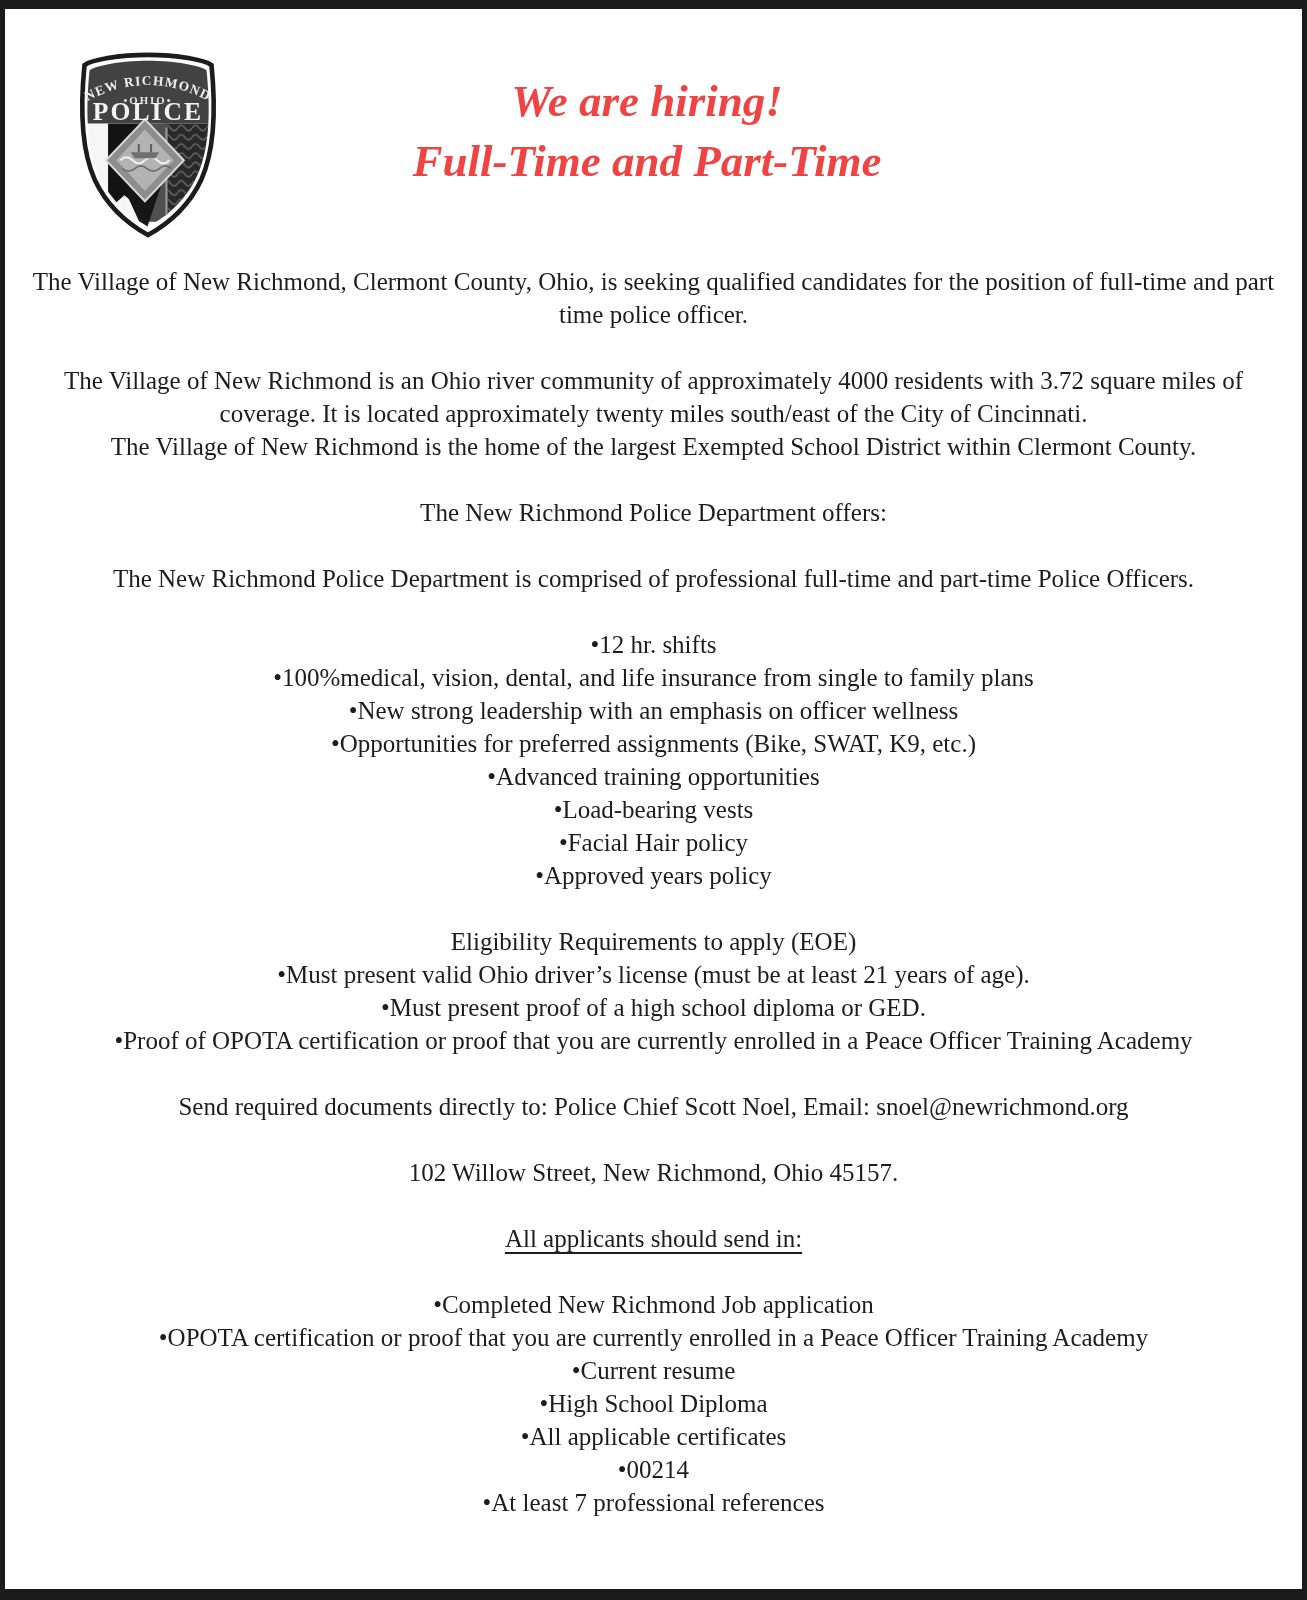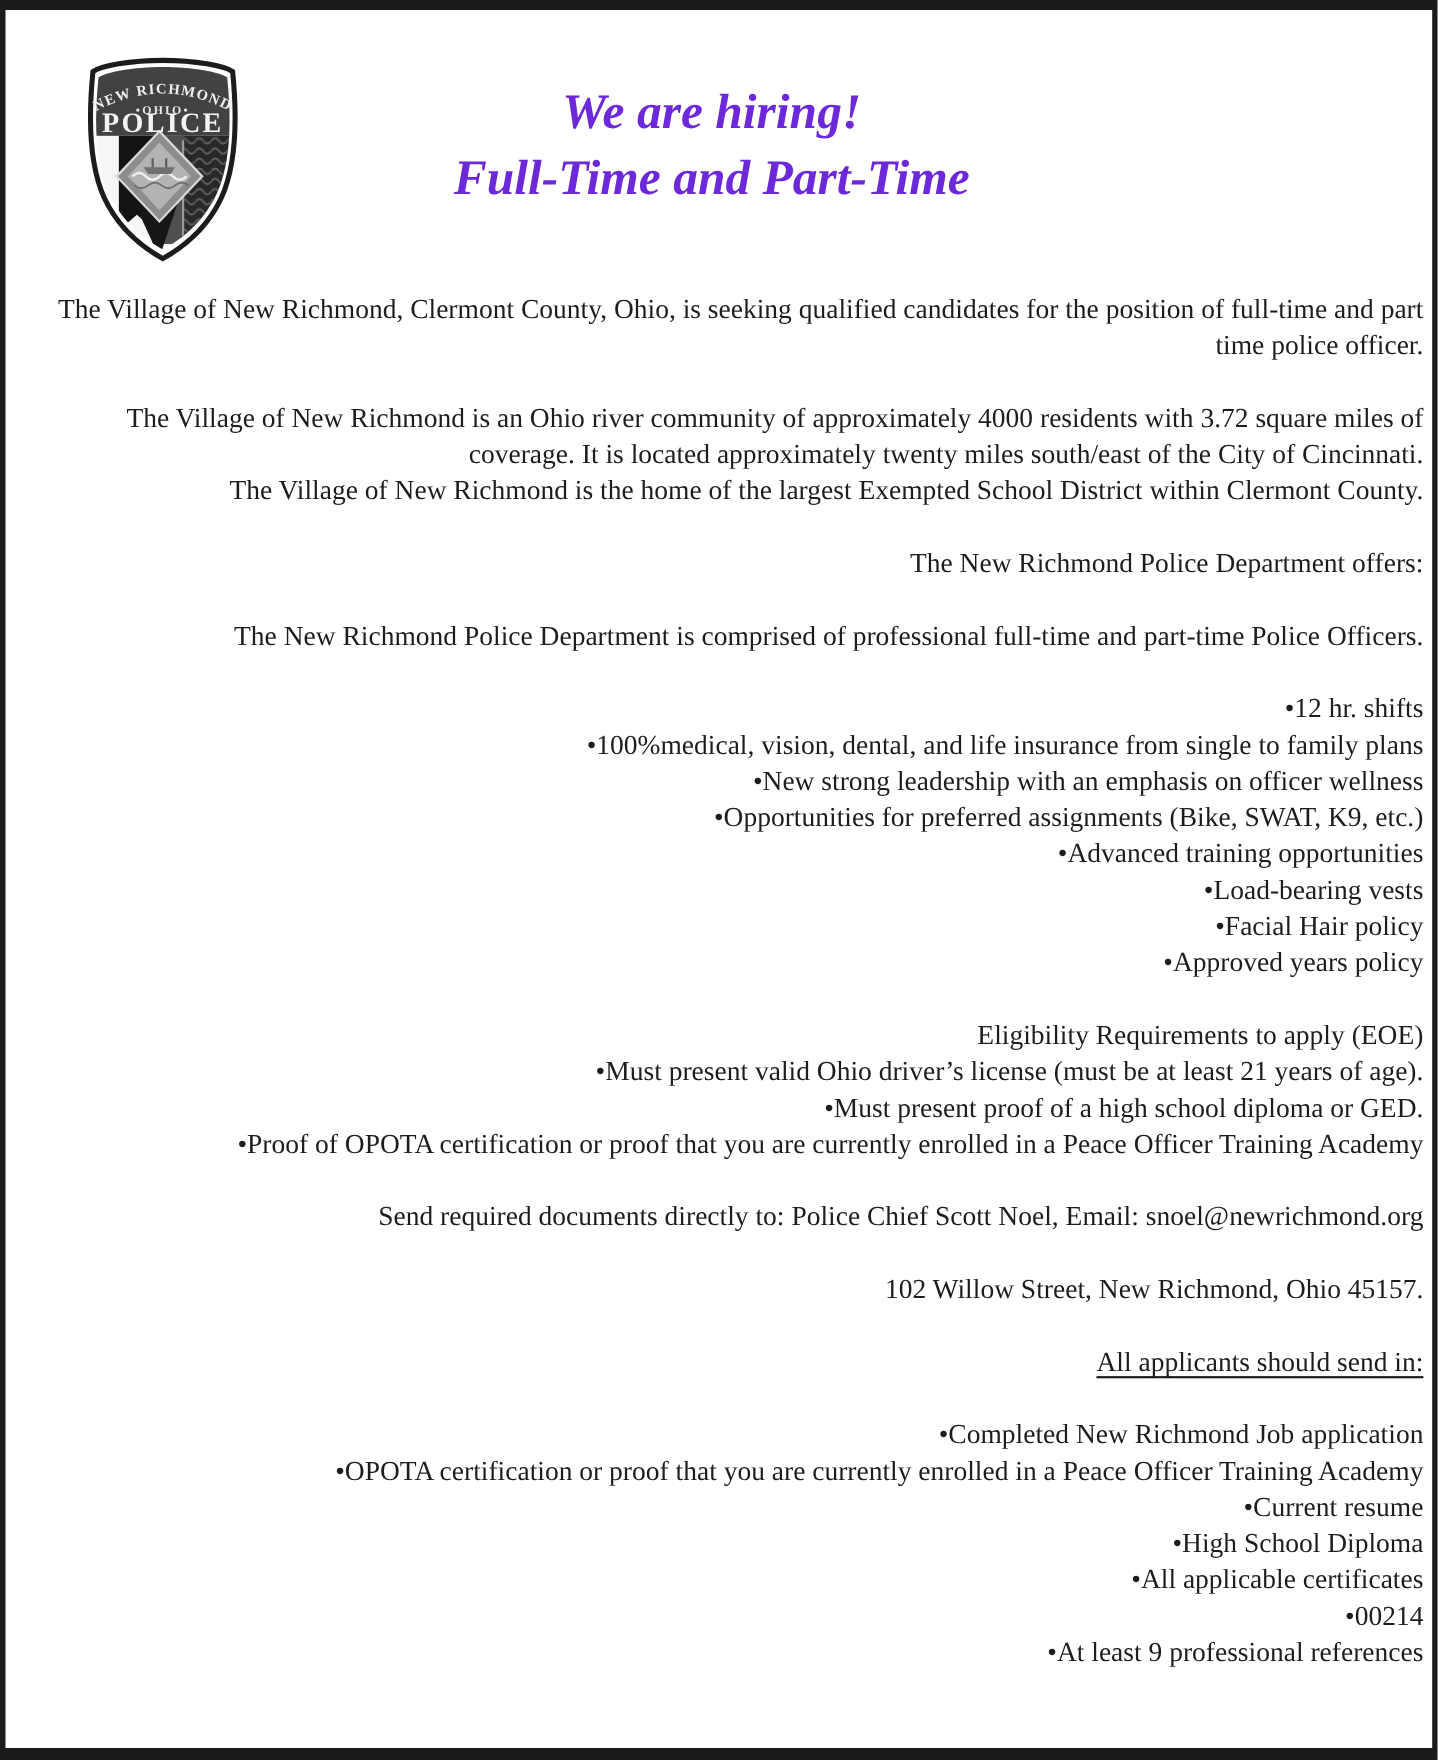"We are hiring!" .title { color: #6d28d9 -> #ef4444 }
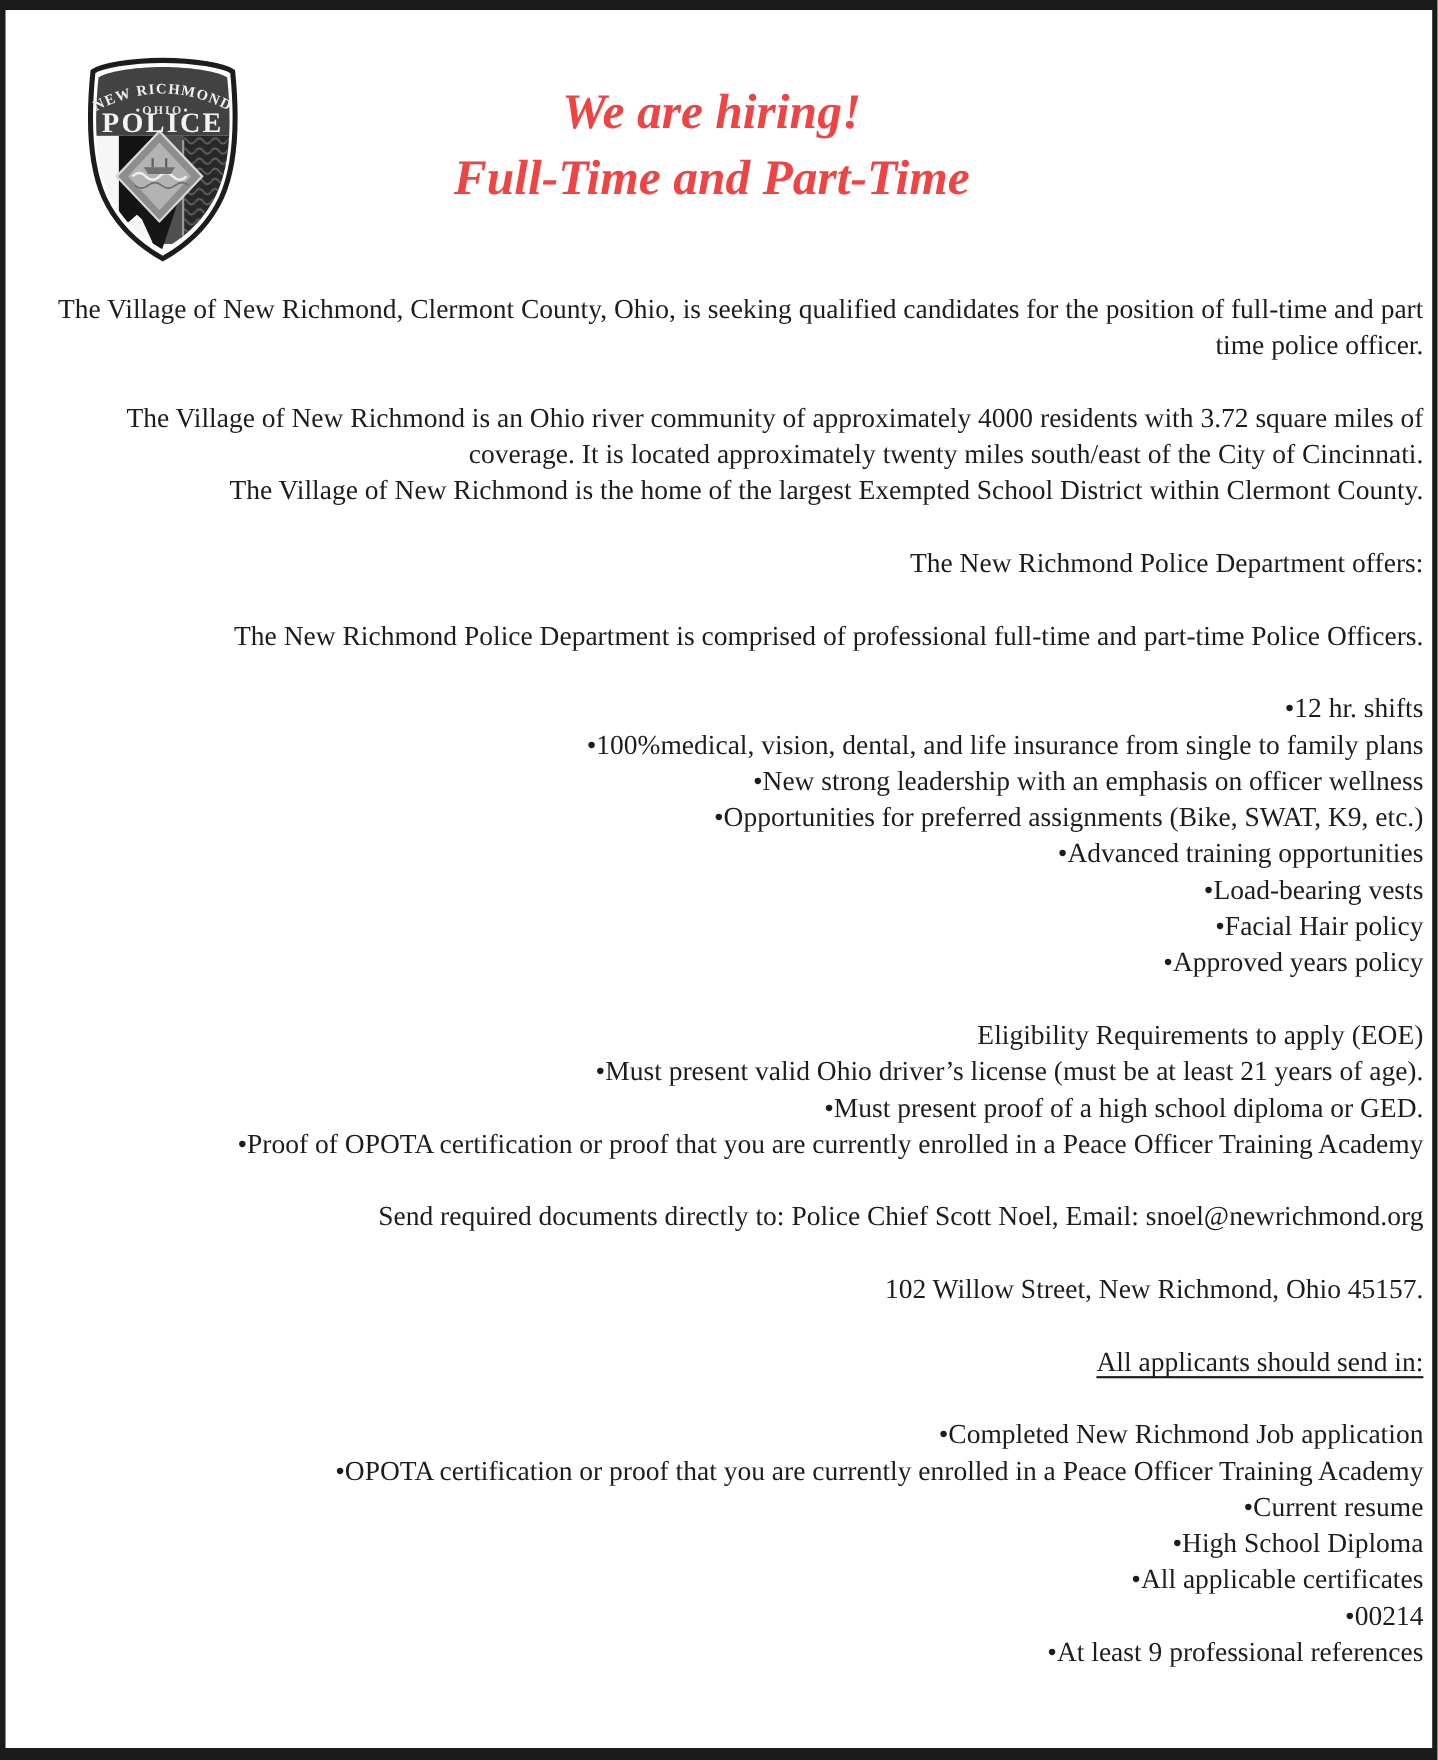"The Village of New Richmond," .content { text-align: right -> center }
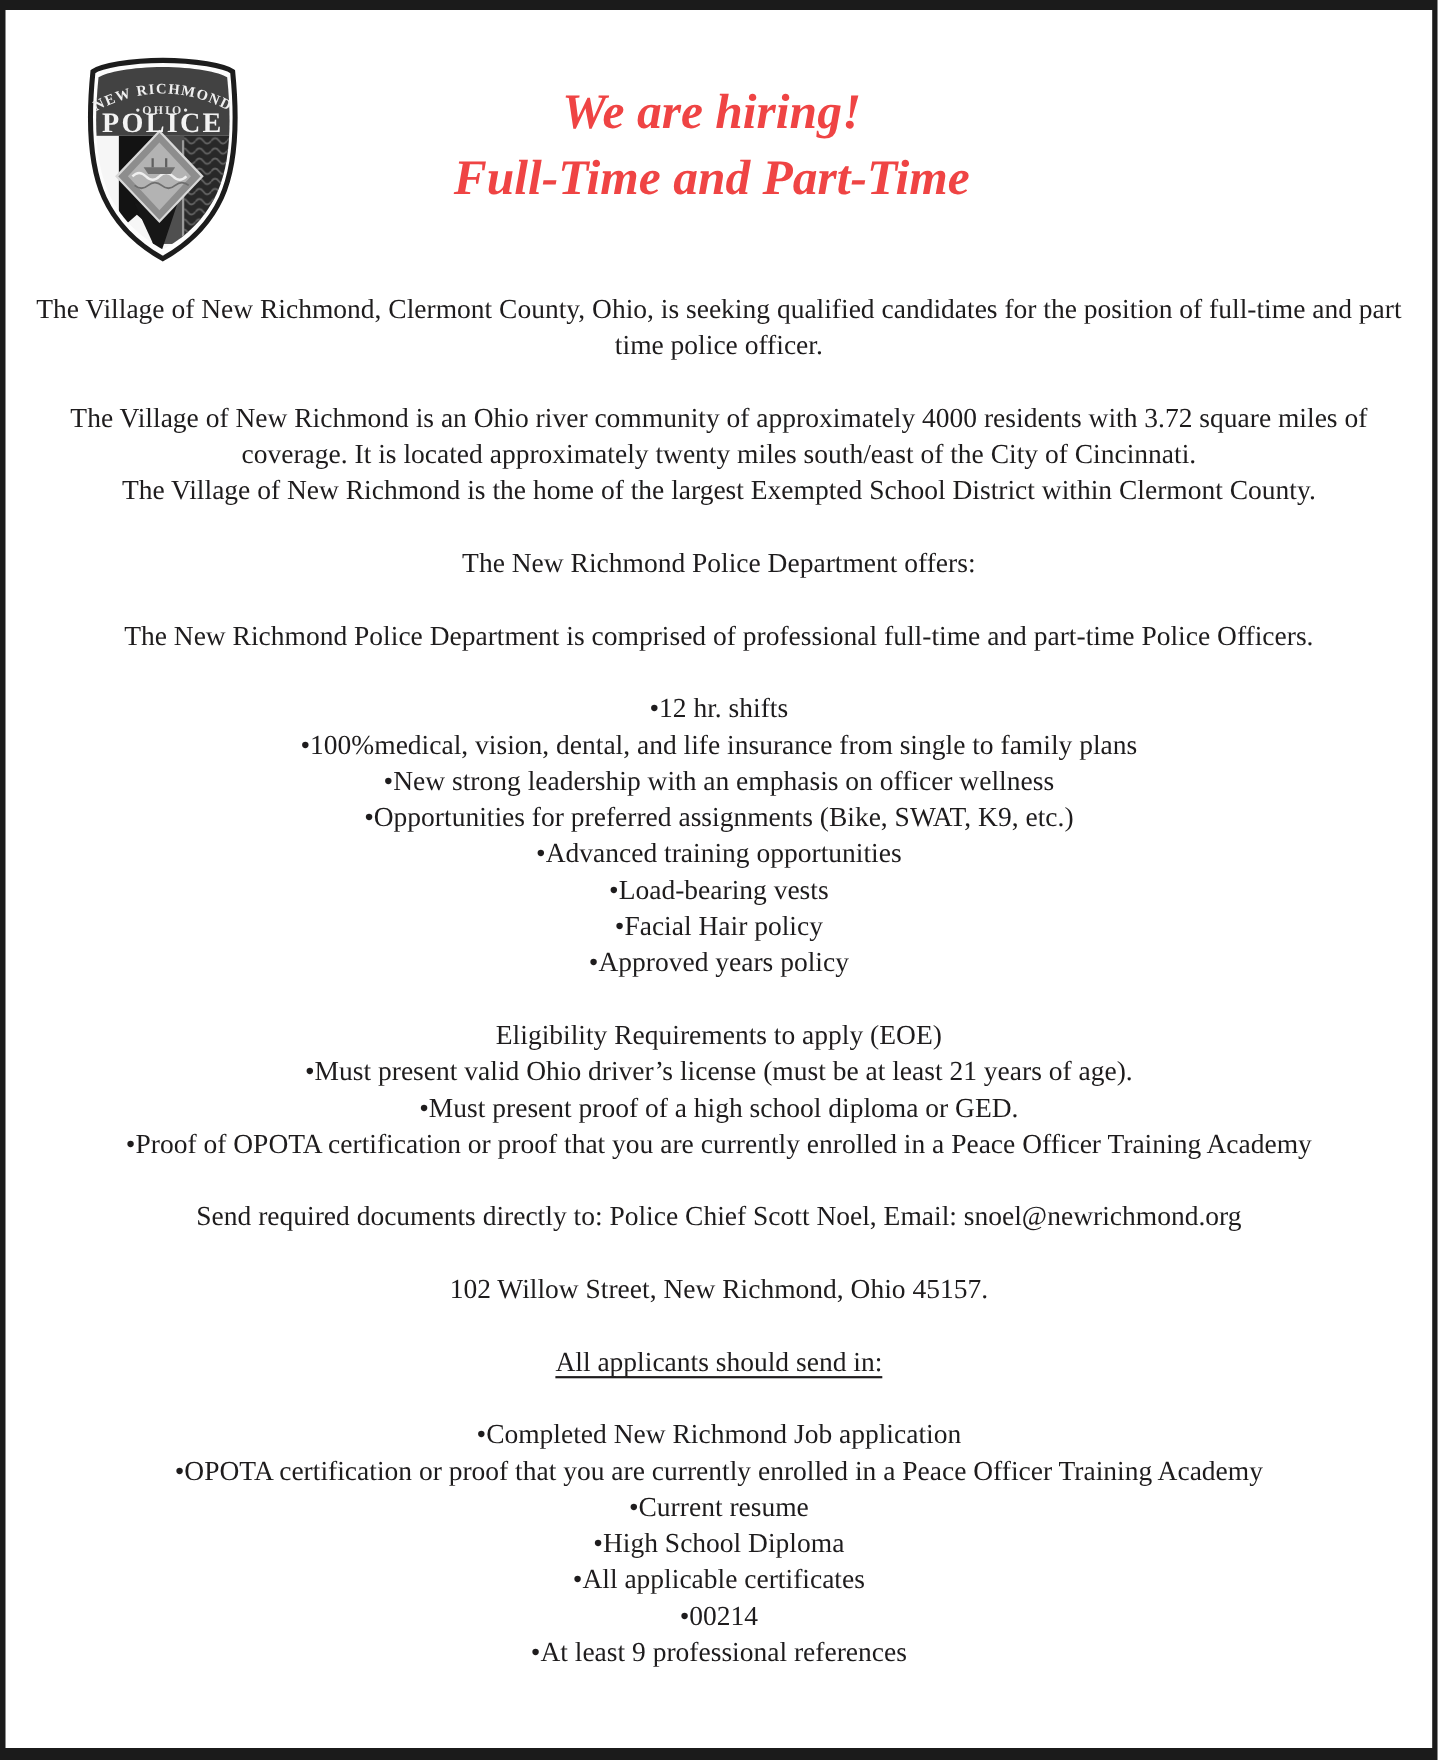"•At least 9 professional references" div.line { text: 9 -> 7 }
